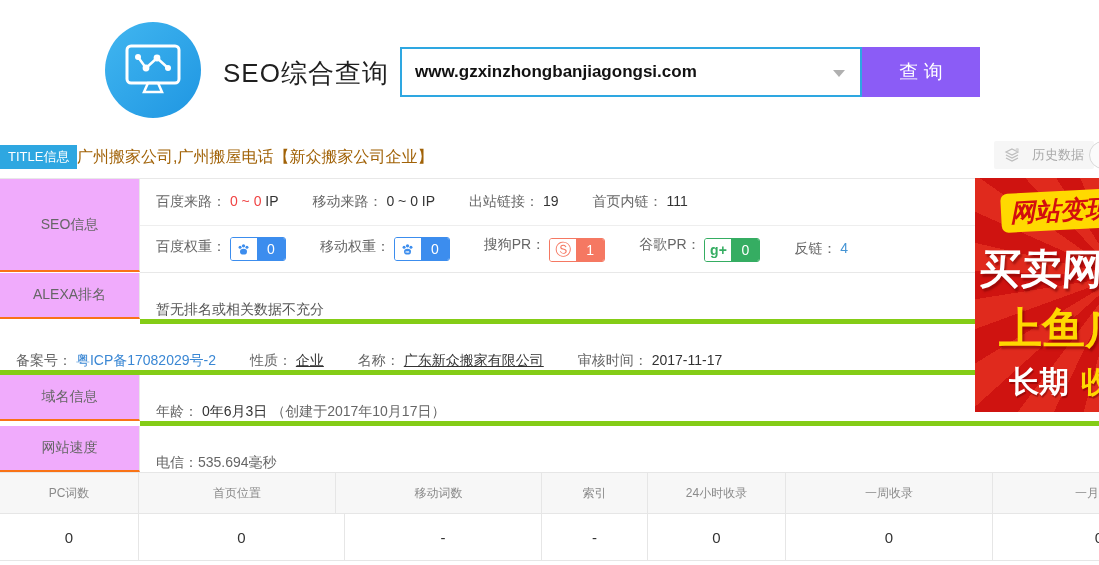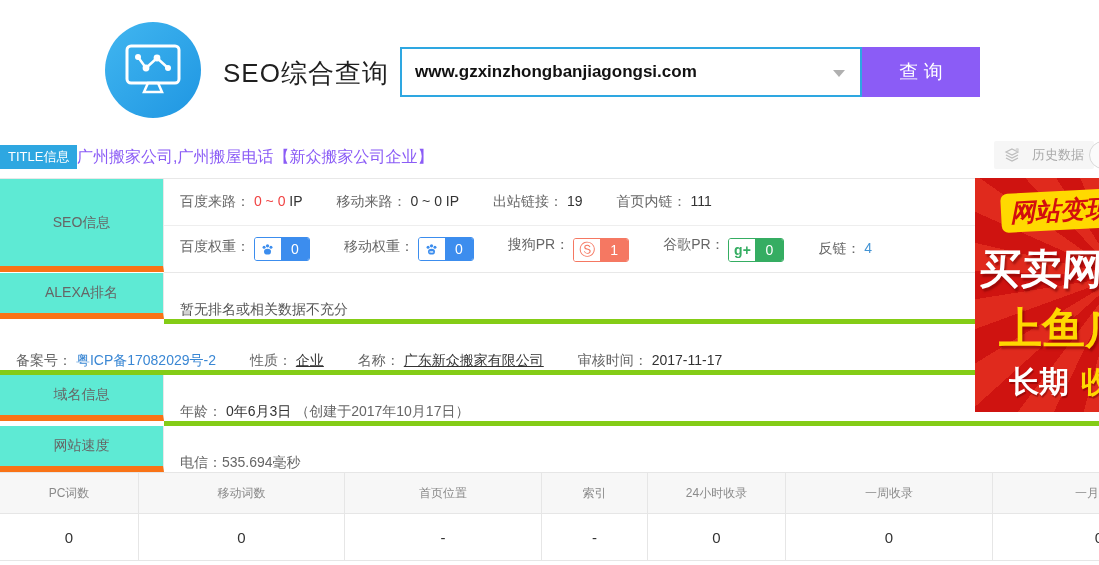"广州搬家公司,广州搬屋电话【新众搬家公司企业】" .site-title { color: #8b5cf6 -> #a16207 }
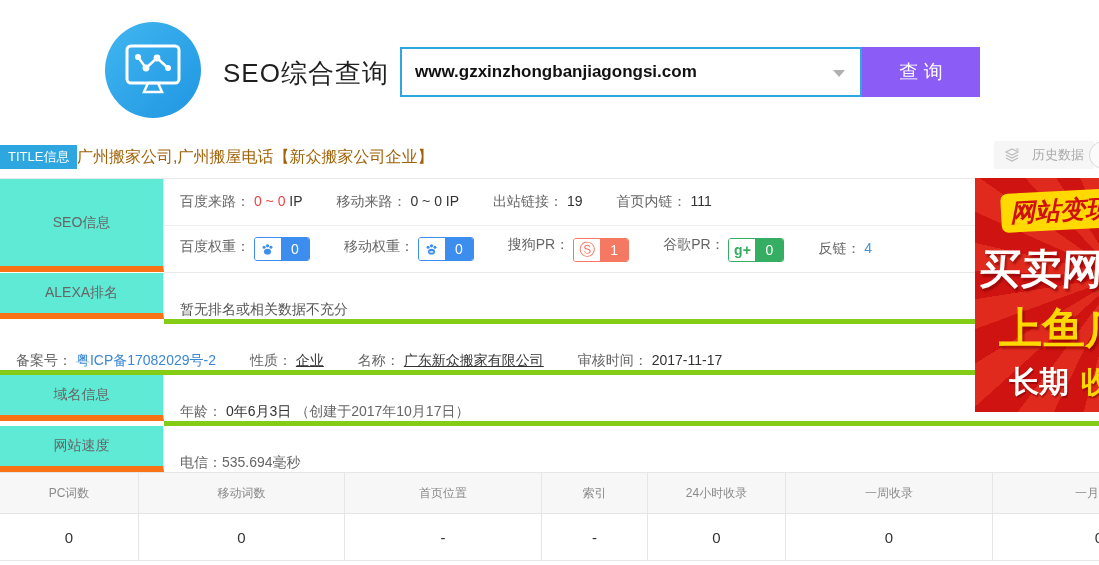"SEO信息" .m-label { background: #5eead4 -> #f0abfc; border-bottom: 6px solid #f97316 -> 2px solid #f97316; width: 164px -> 140px }
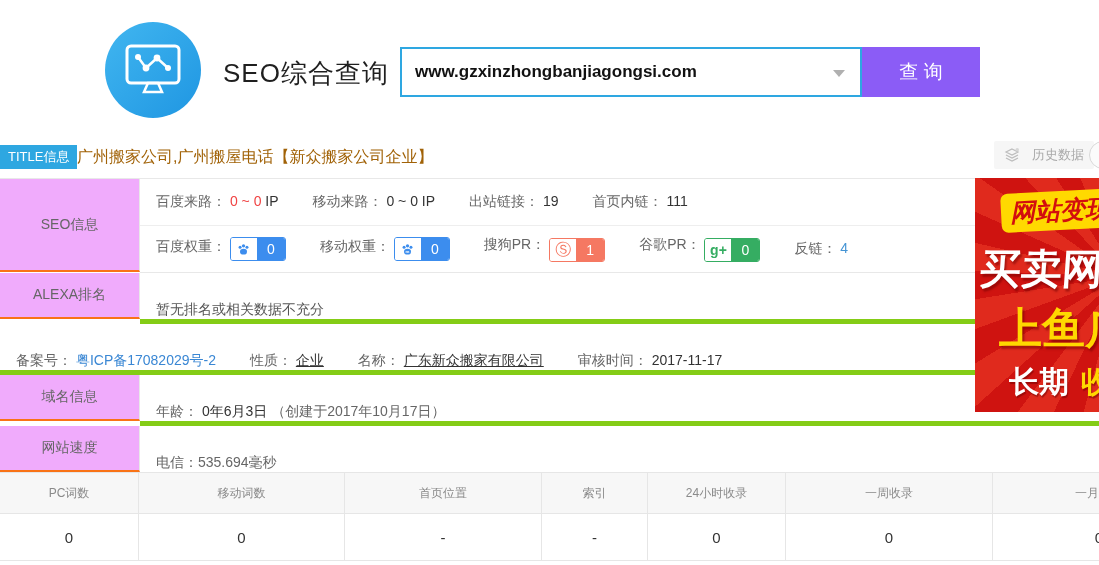"移动词数" div.b-cell { order: before "首页位置" -> after "首页位置" }
